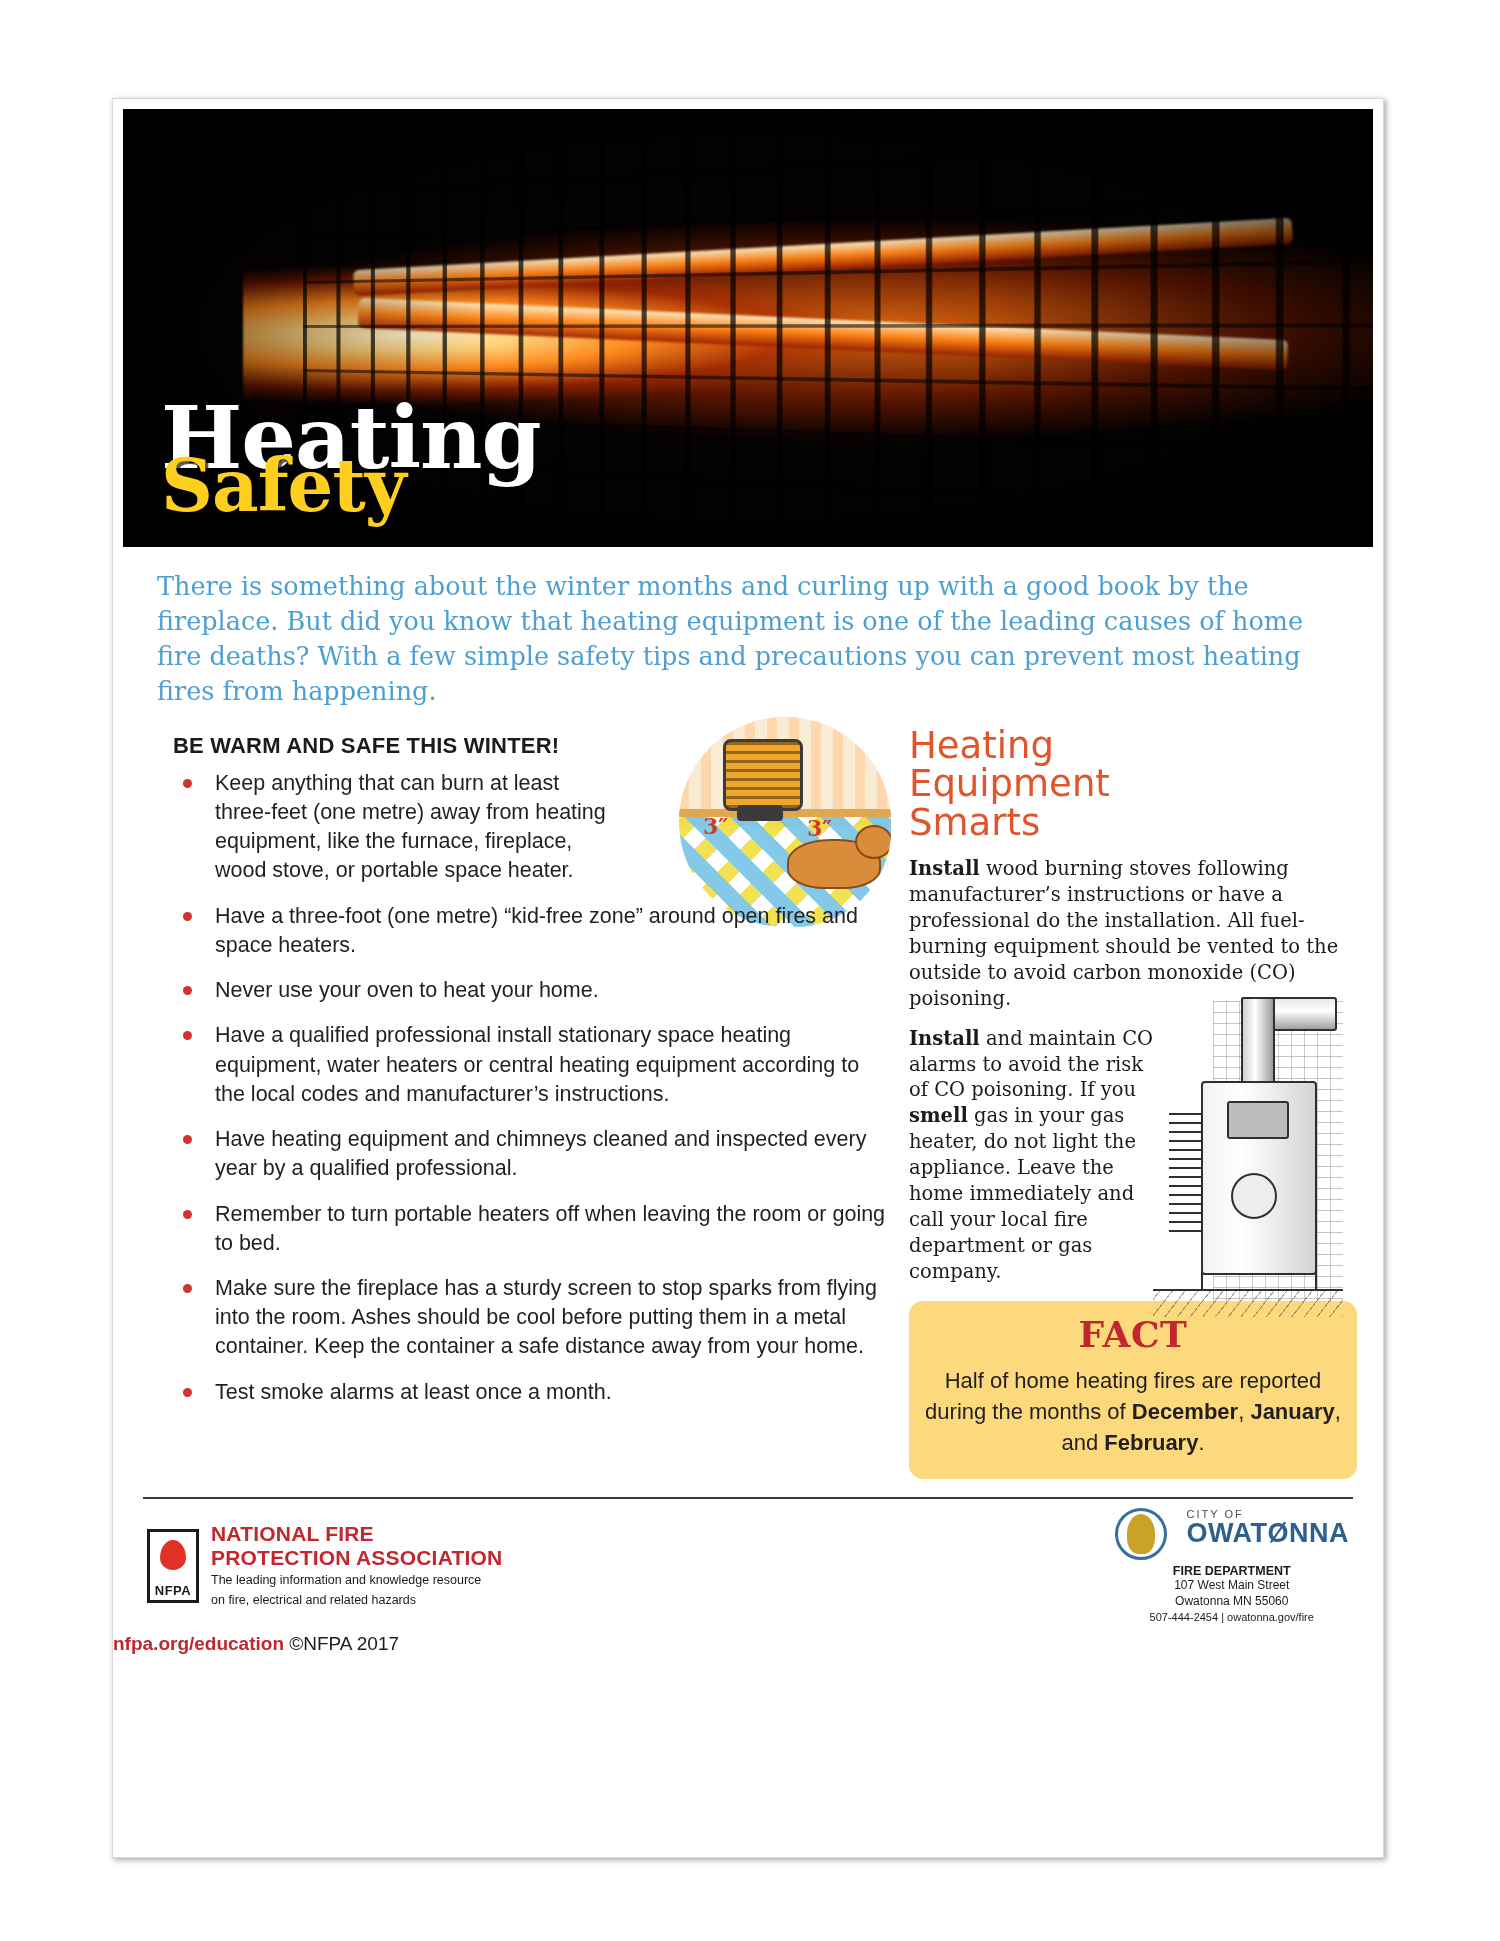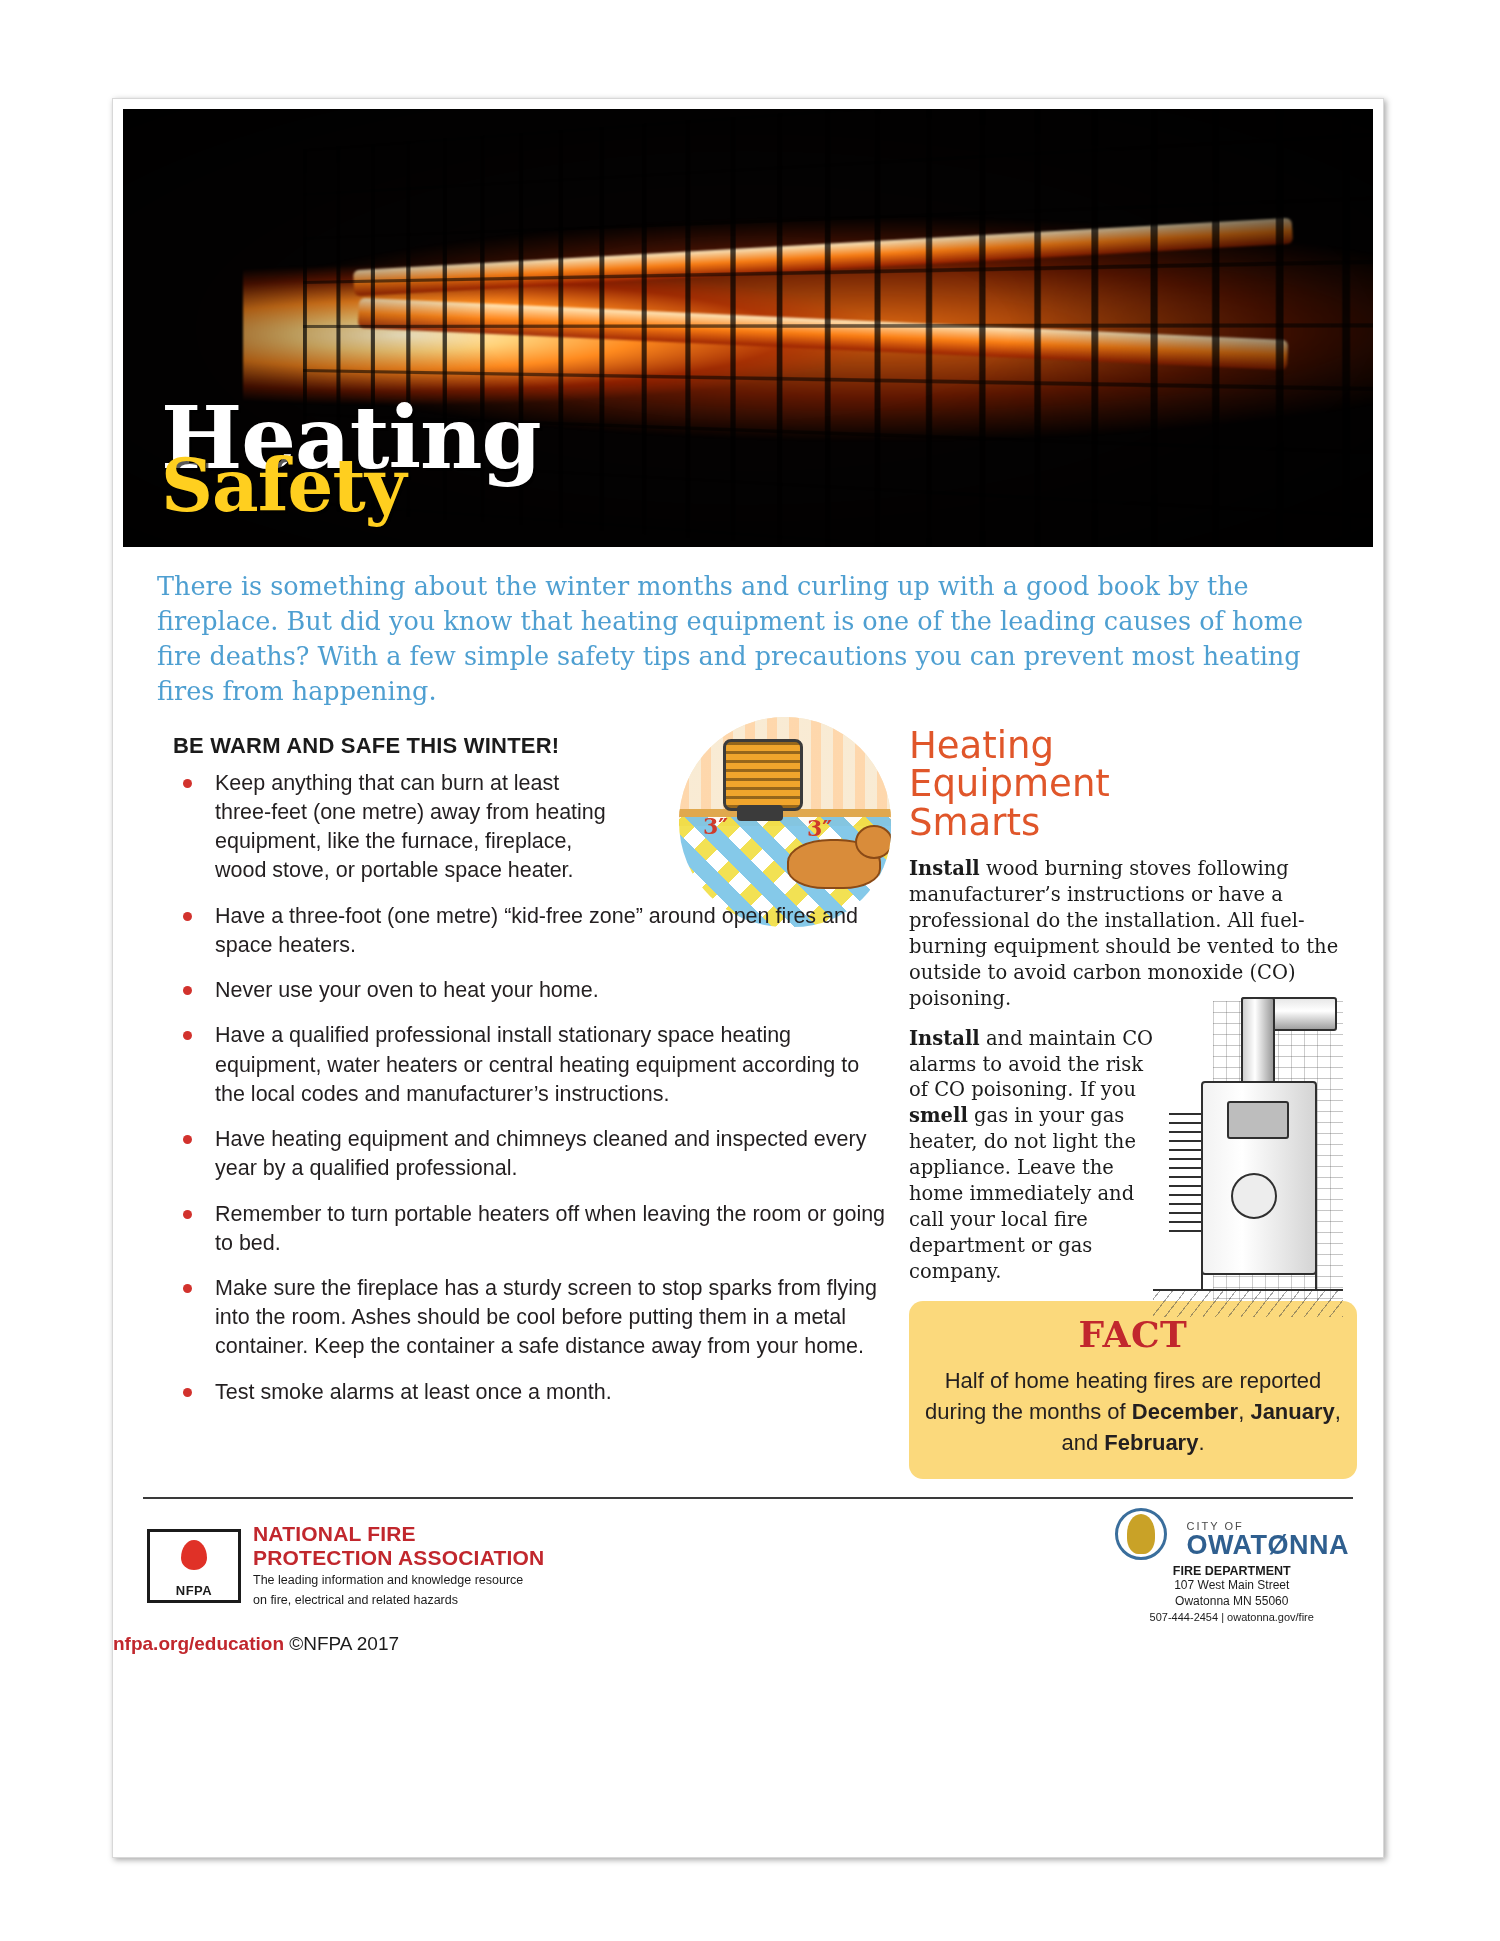"CITY OF" .owatonna { align-items: flex-end -> flex-start }
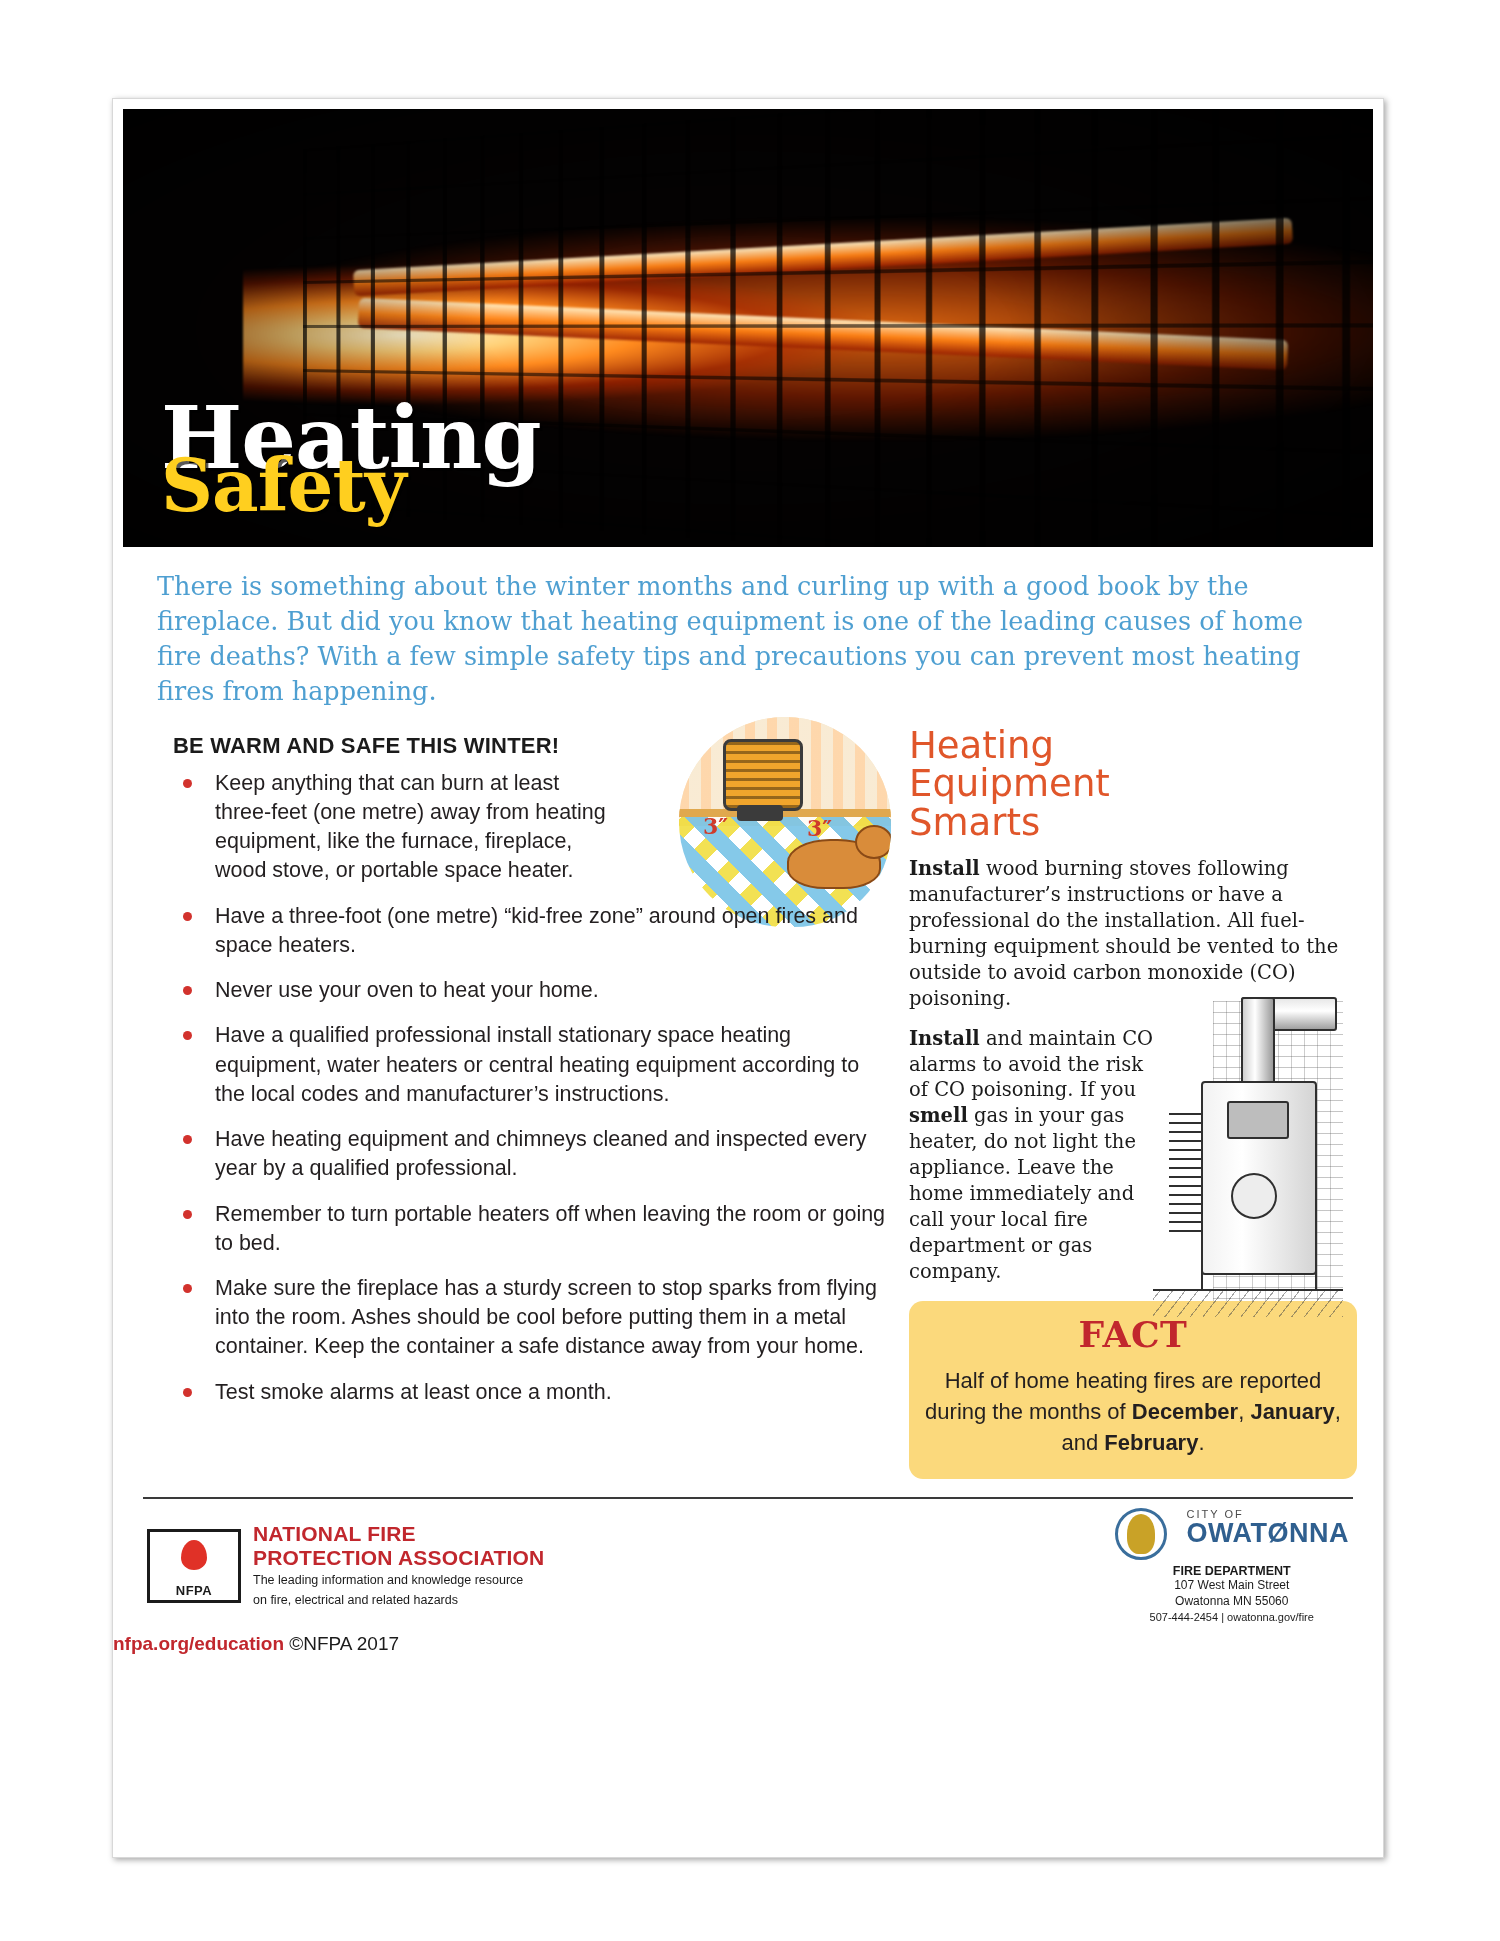"NFPA" .nfpa-mark { width: 94px -> 52px }
